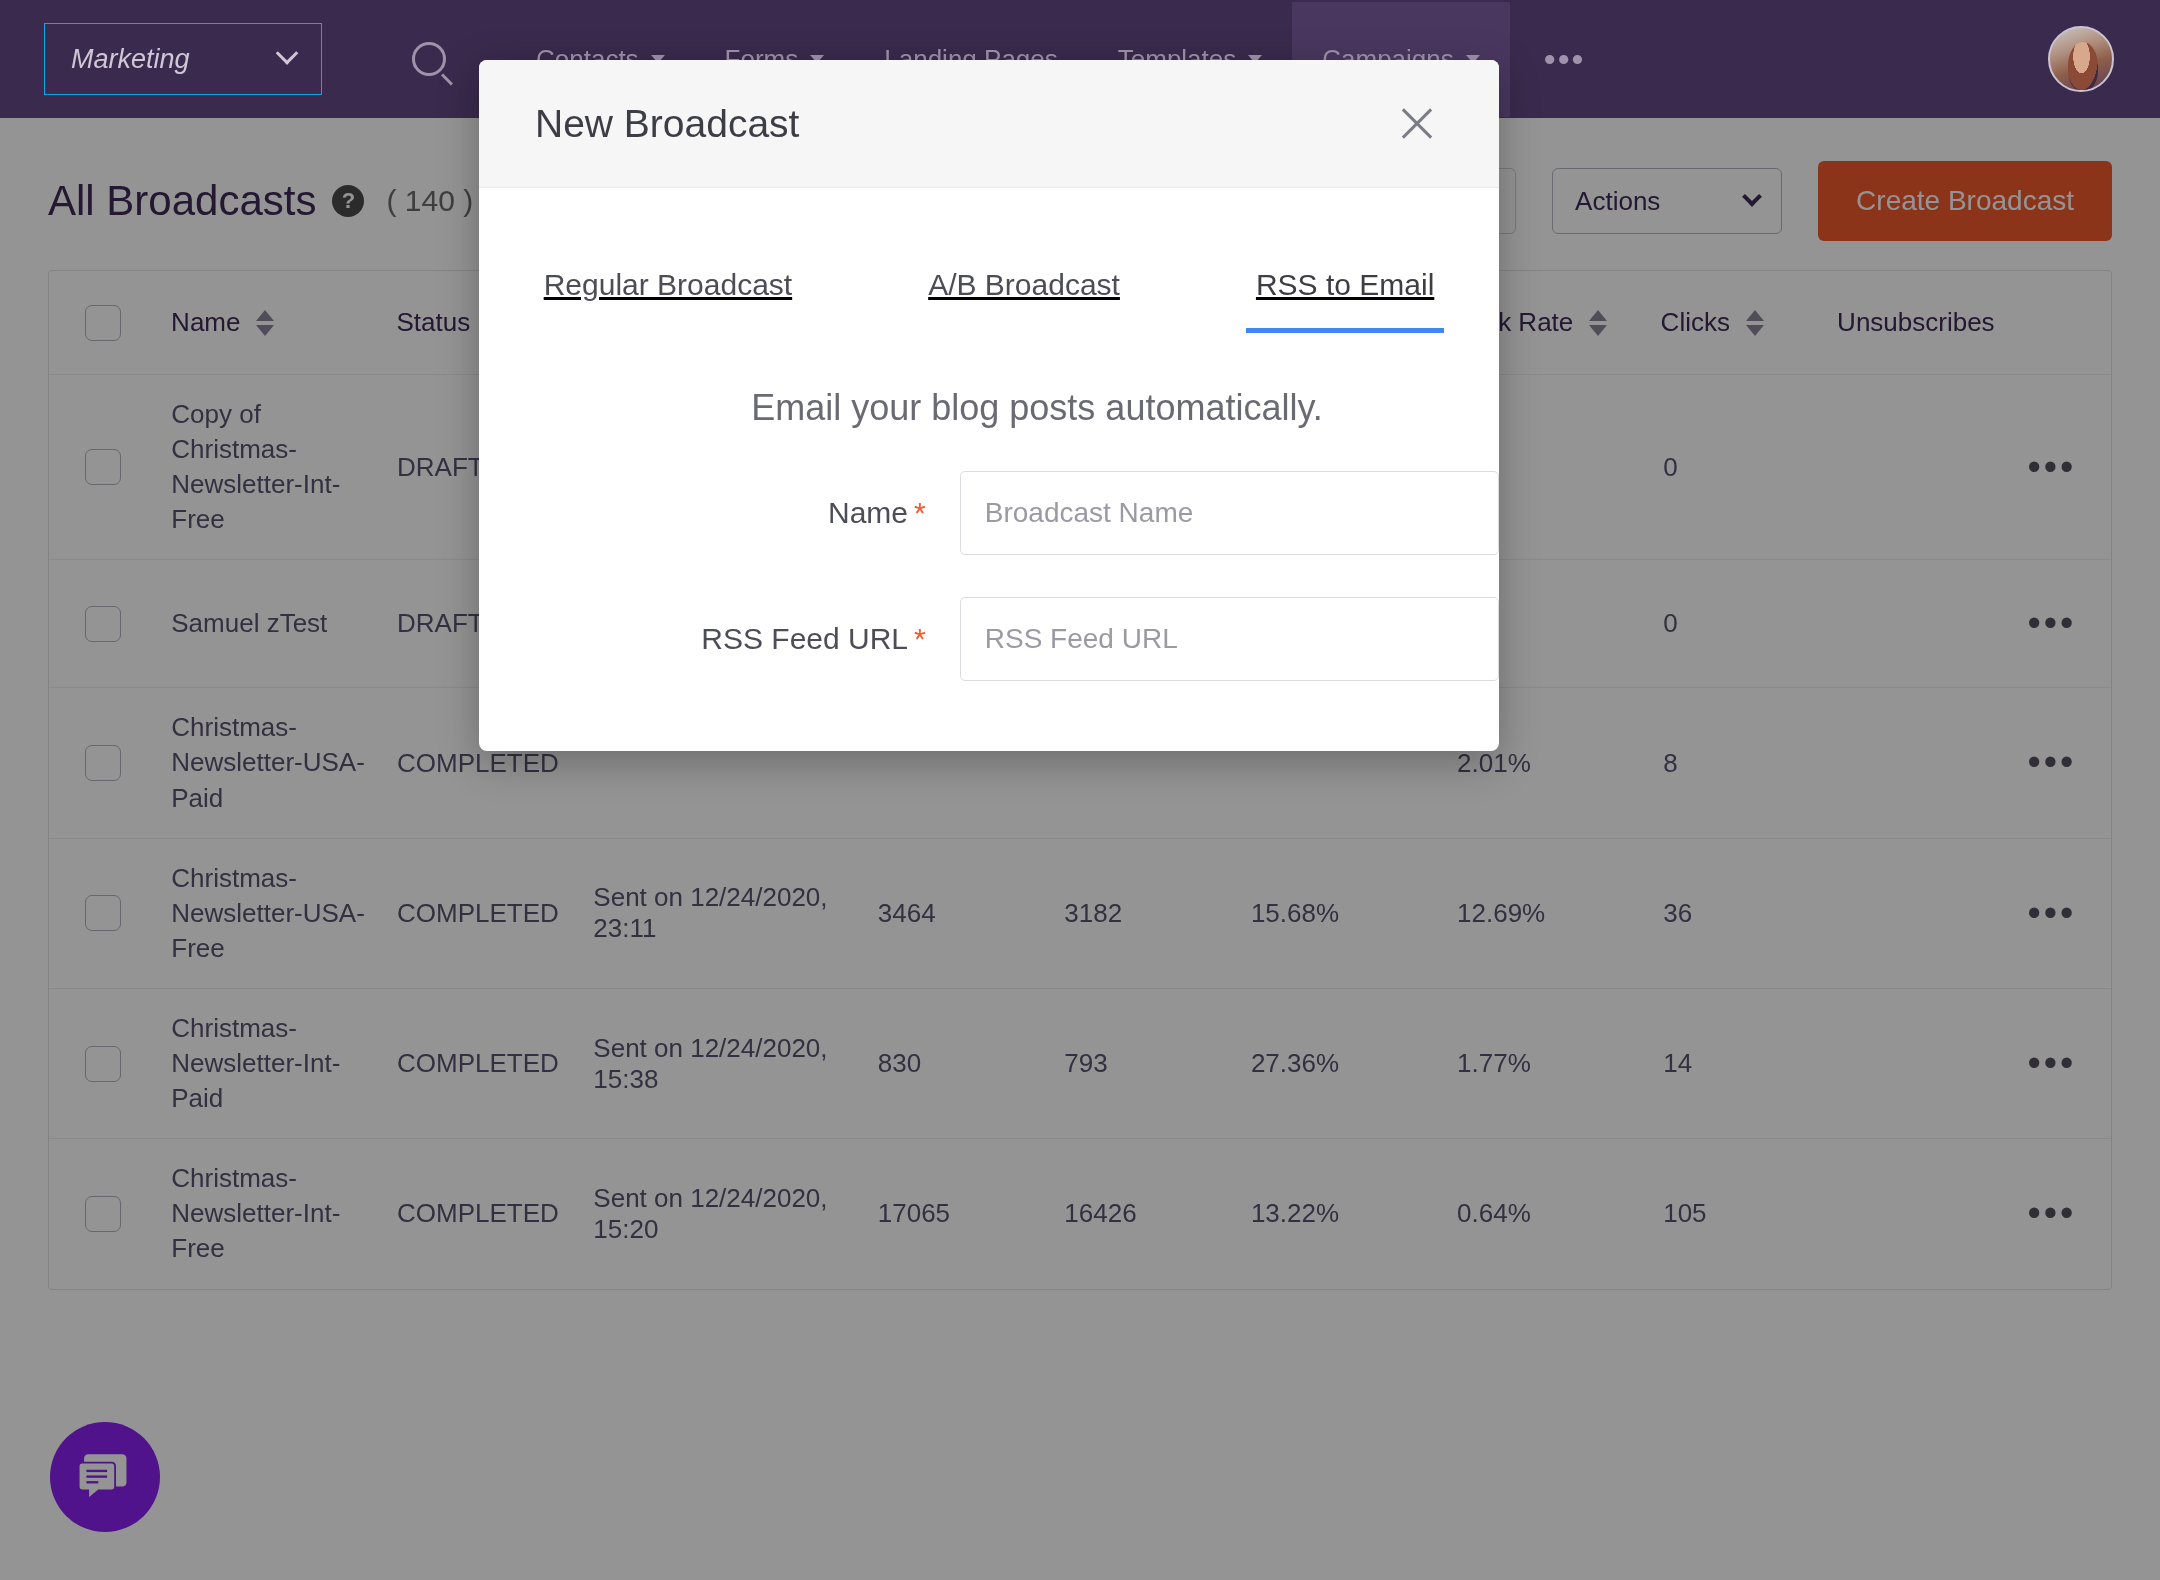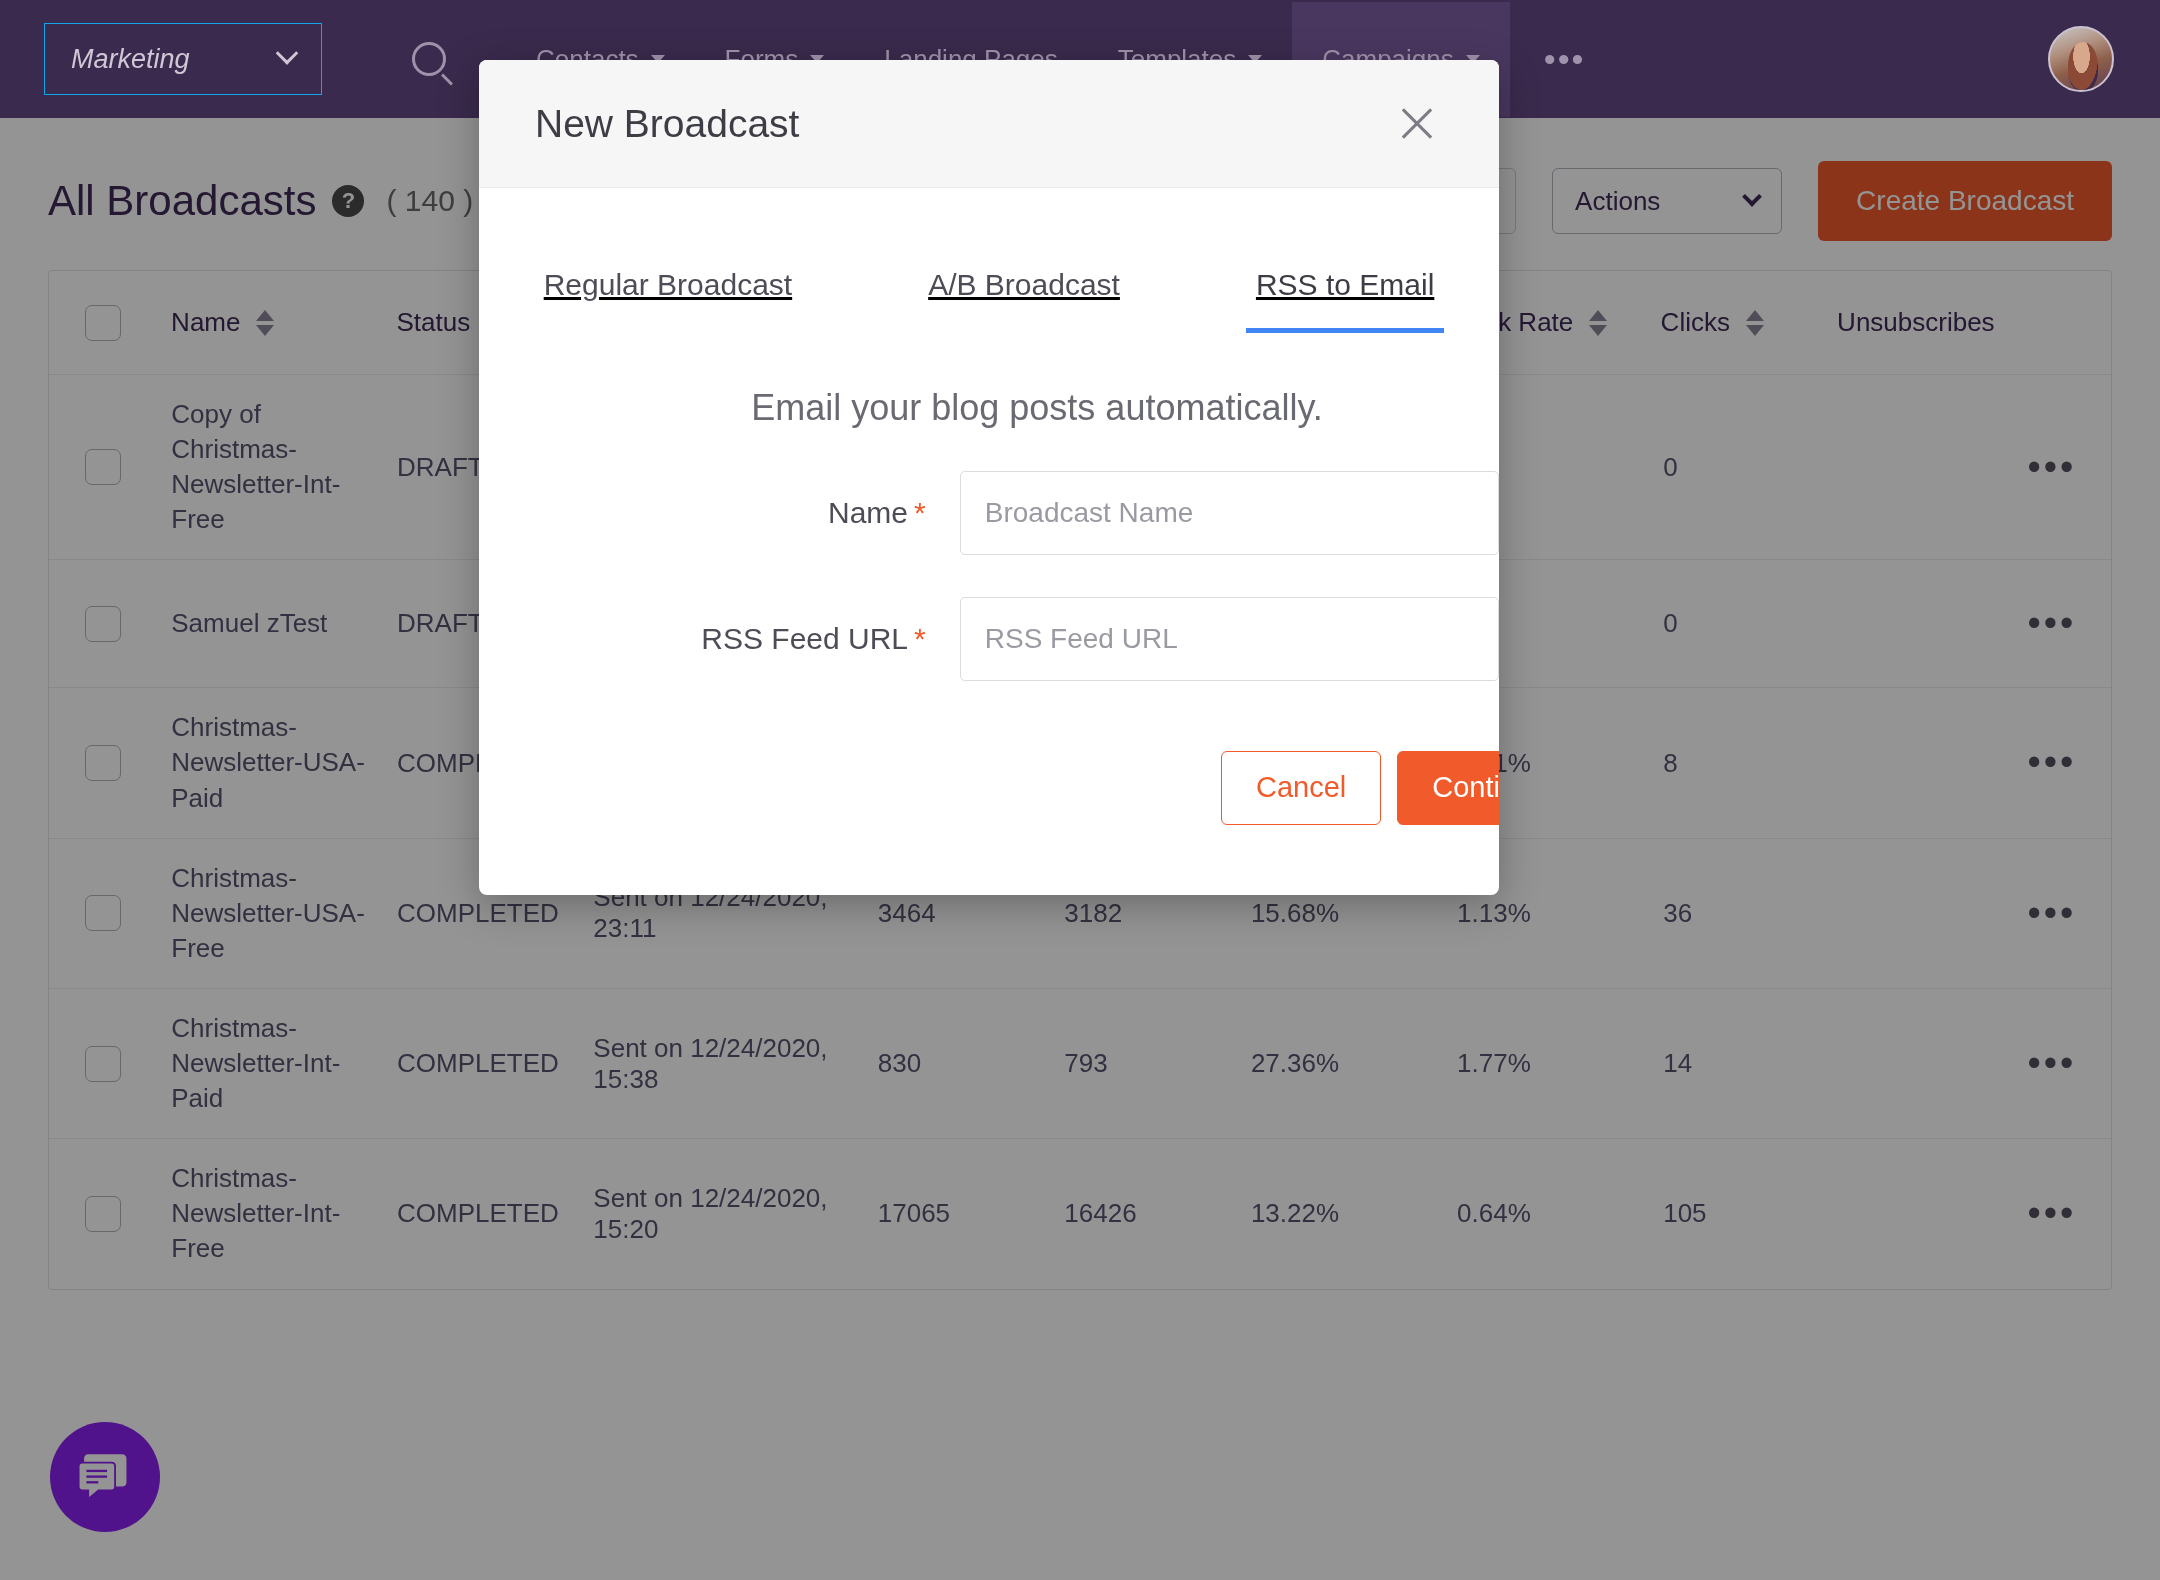"Cancel" div.btn-row { html: <div> <button>Cancel</button> <button>Continue</button> </div> -> none }
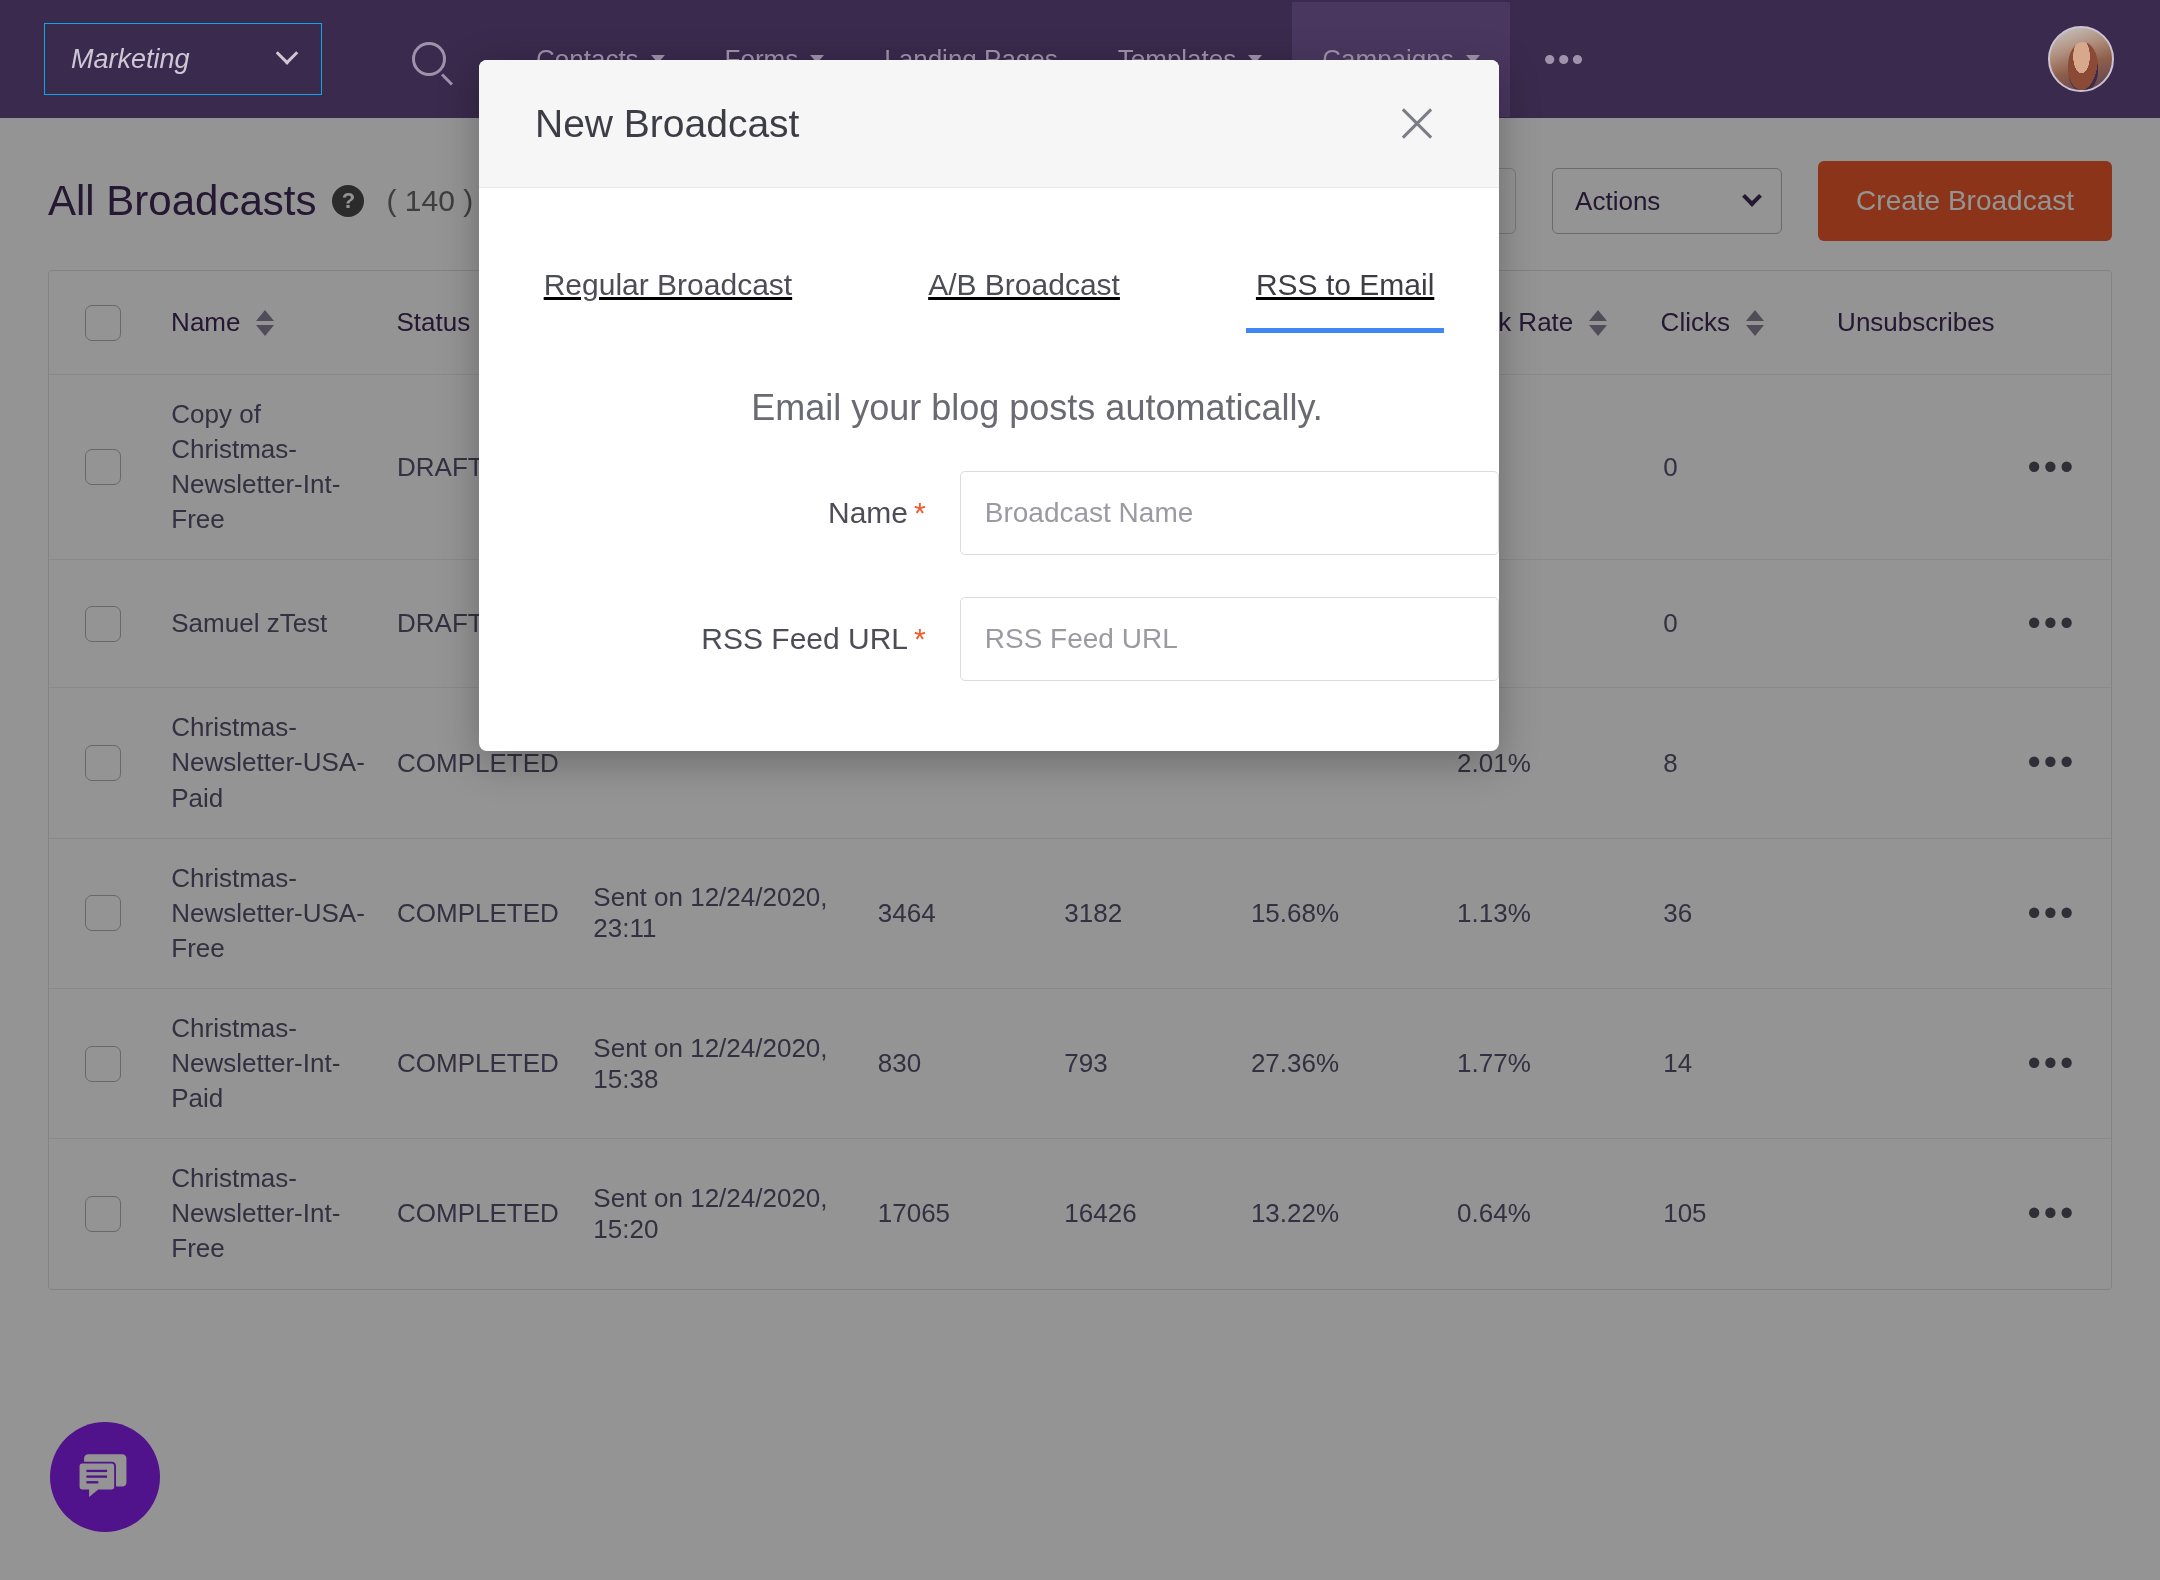"1.13%" div.cell { text: 1.13% -> 12.69% }
